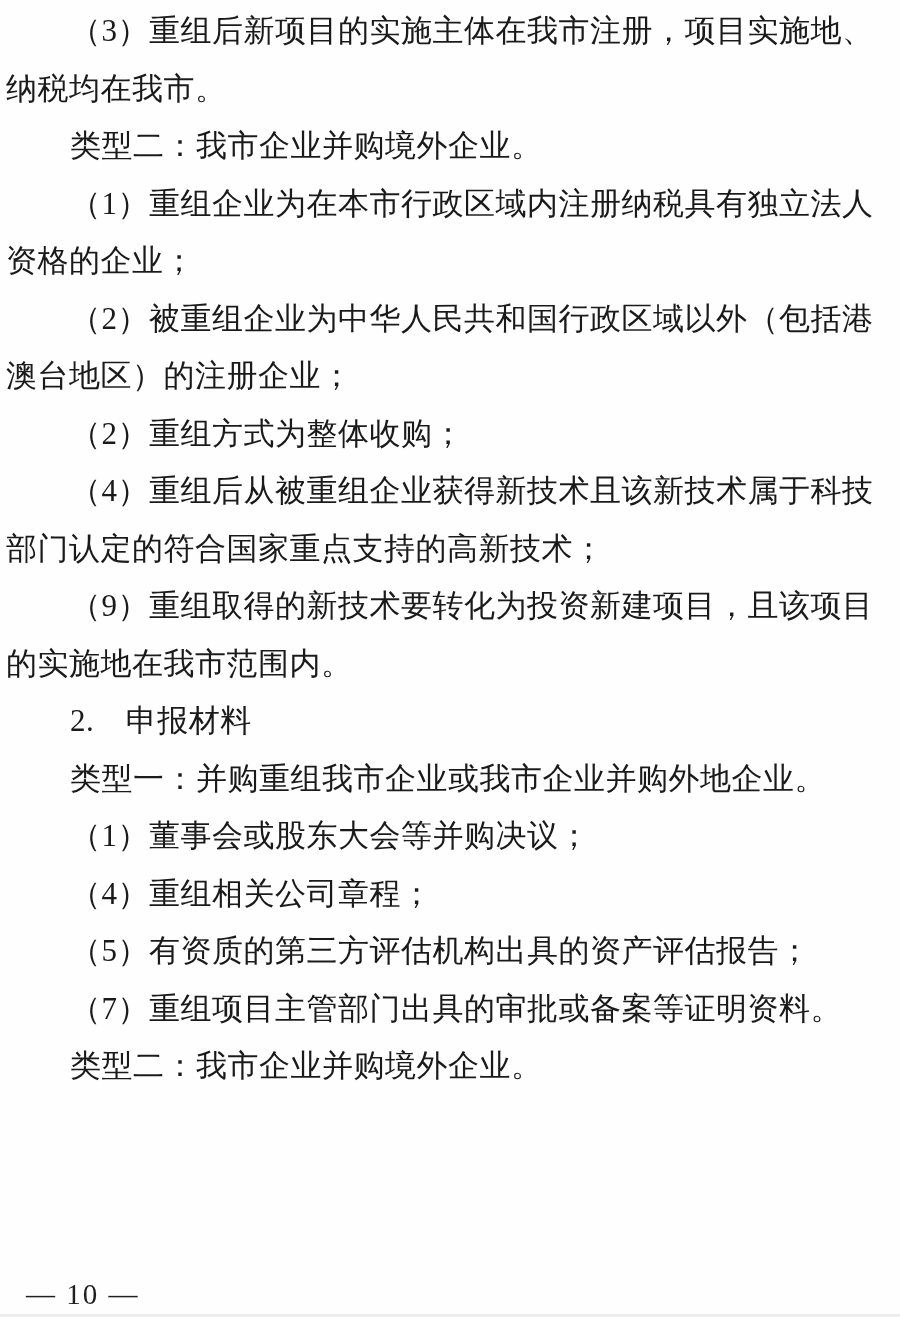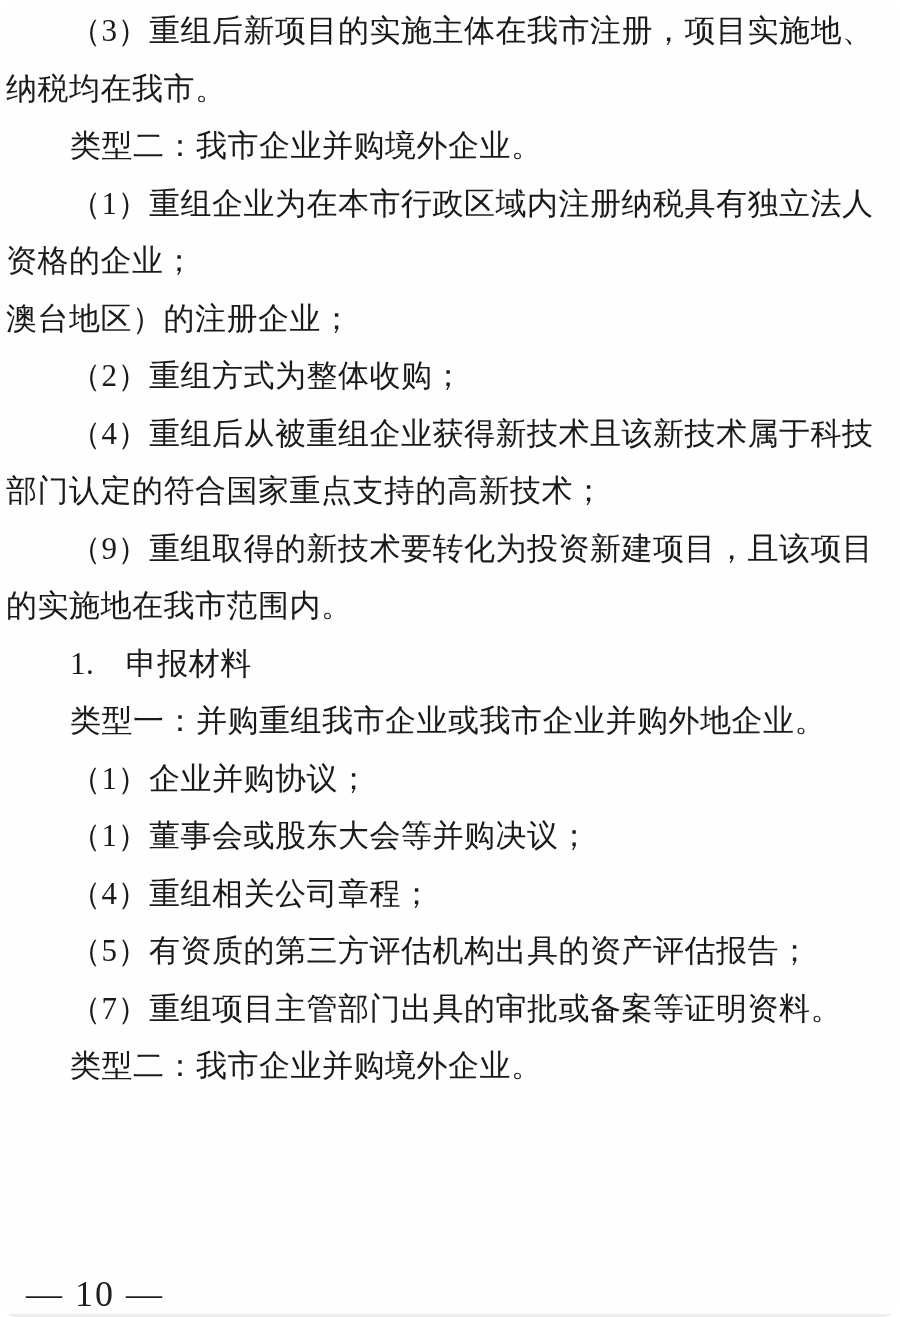"（3）重组后新项目的实施主体在我市注册，项目实施地、" .page { border-radius: 18px -> none }
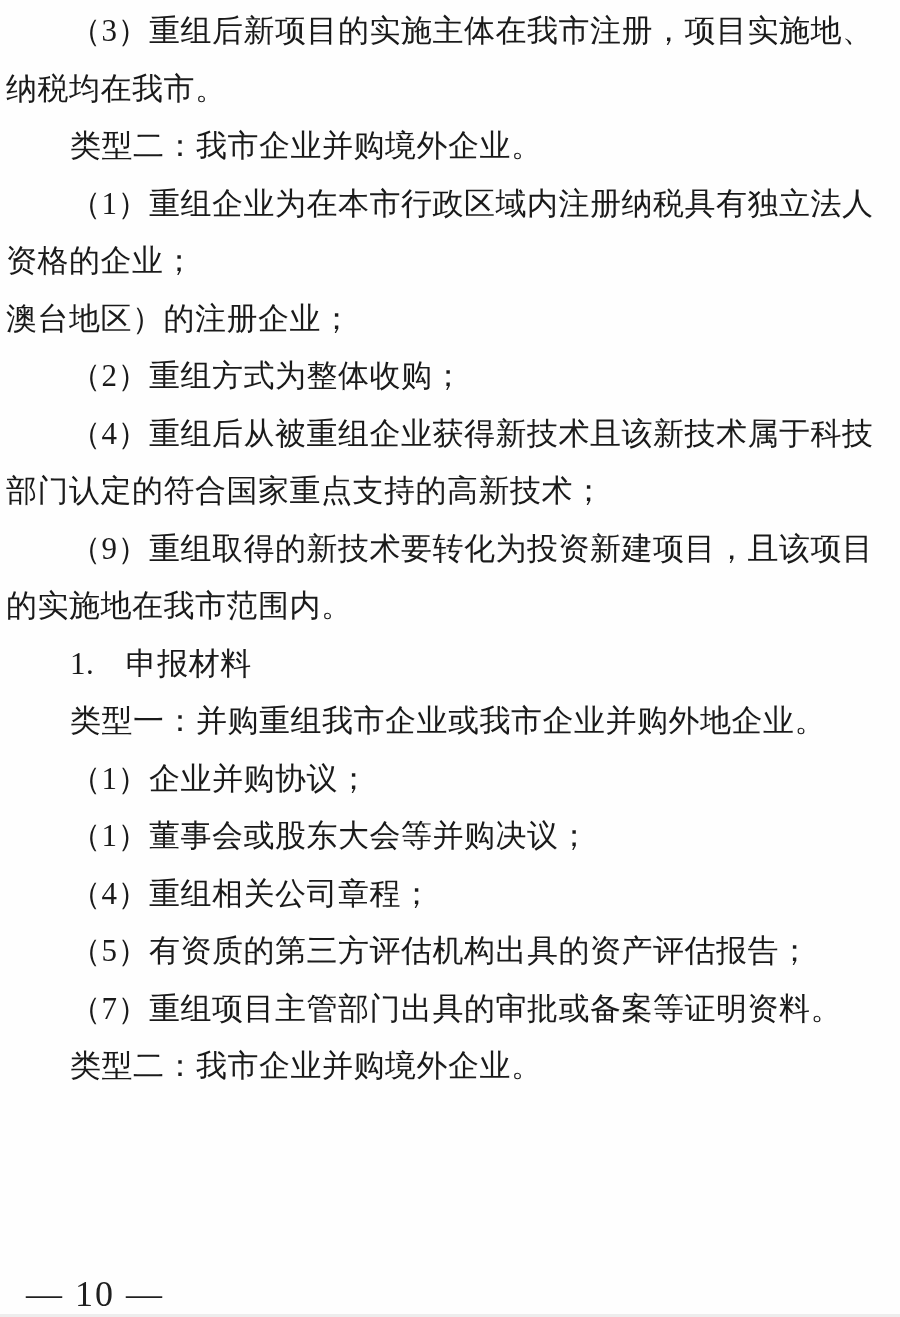"（2）被重组企业为中华人民共和国行政区域以外（包括港" div.line { html: none -> <div>（2）被重组企业为中华人民共和国行政区域以外（包括港</div> }
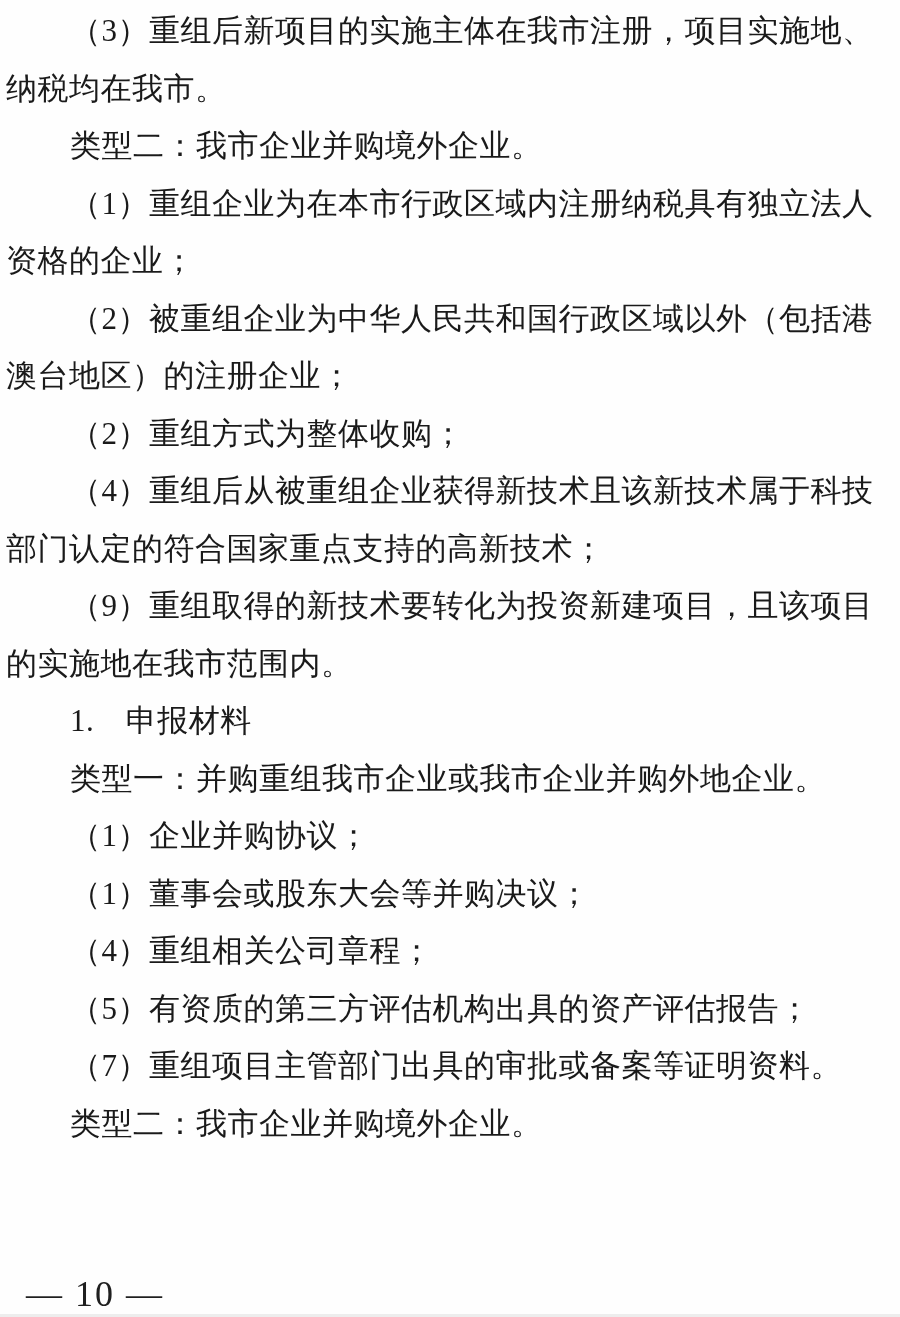"1. 申报材料" div.line { text: 1 -> 2 }
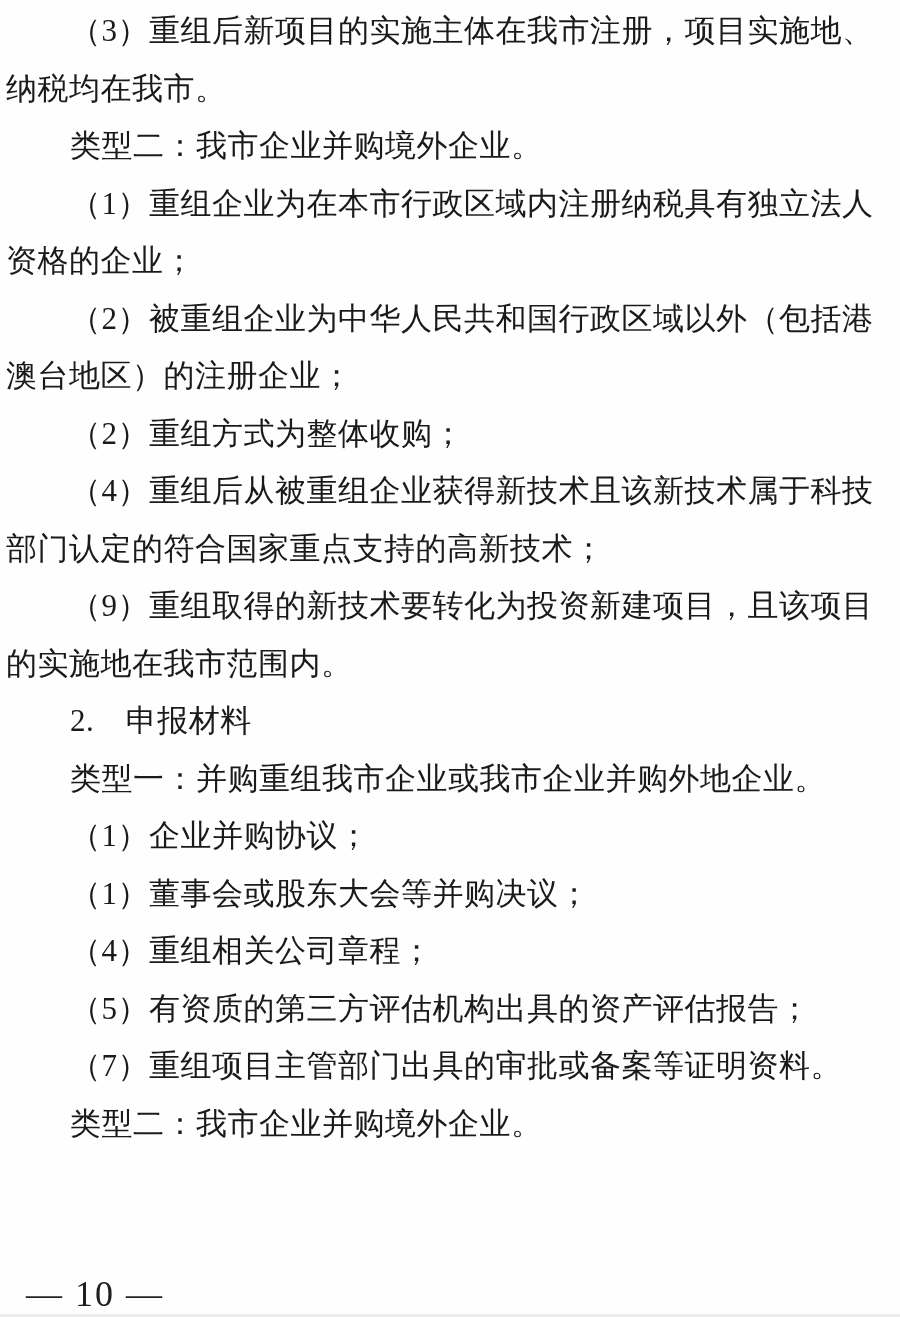"（1）企业并购协议；" div.paragraph { html: <div> <div>（1）企业并购协议；</div> </div> -> none }
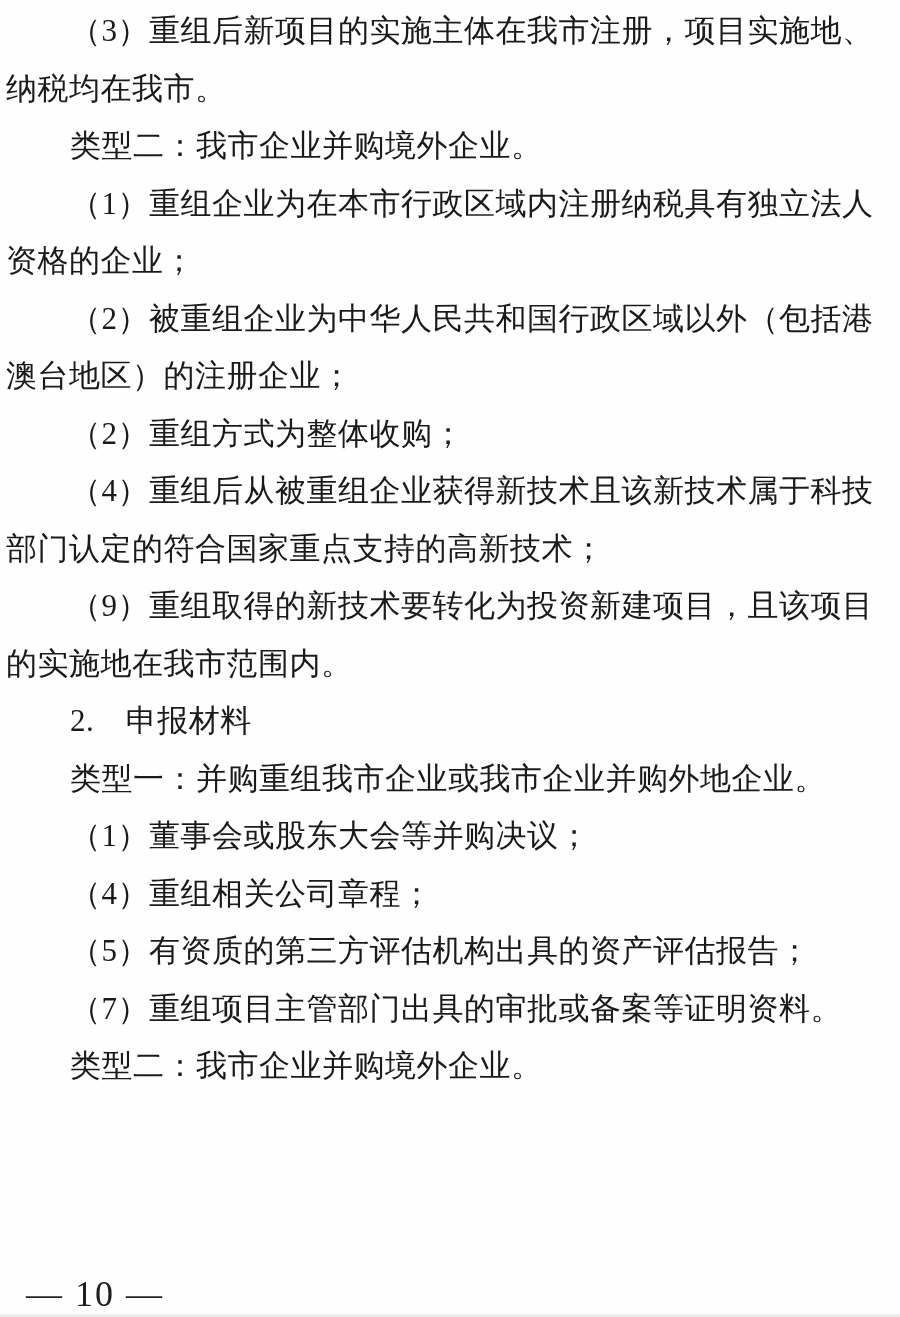"— 10 —" .page-footer { font-size: 36px -> 29px }
